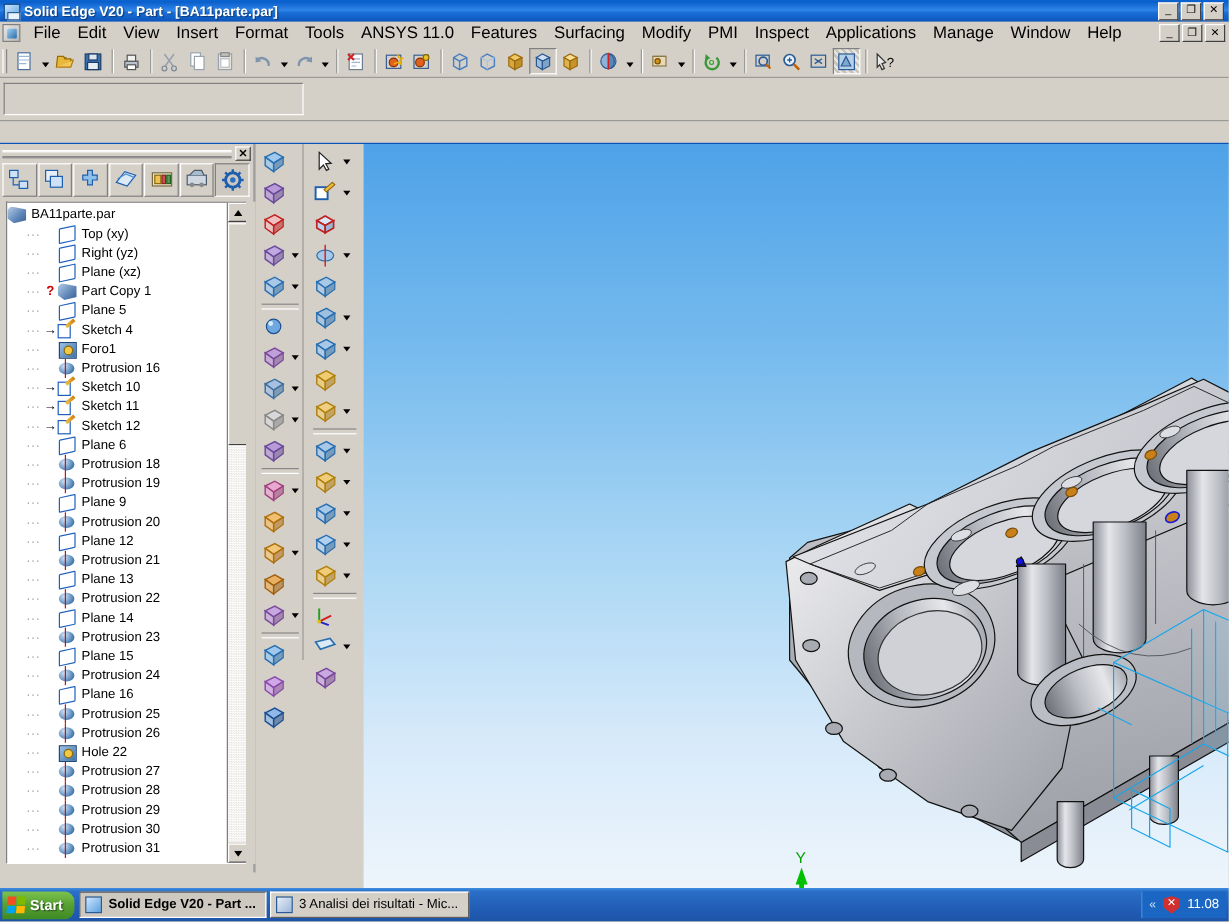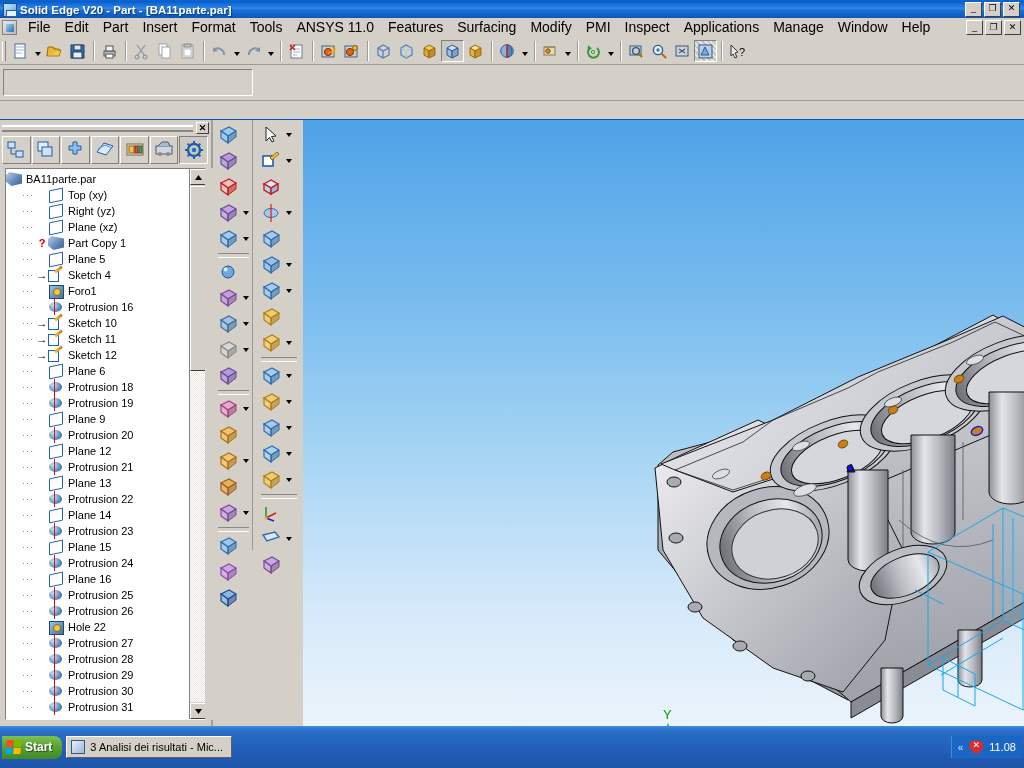"Part" div.menuitem { text: Part -> View }
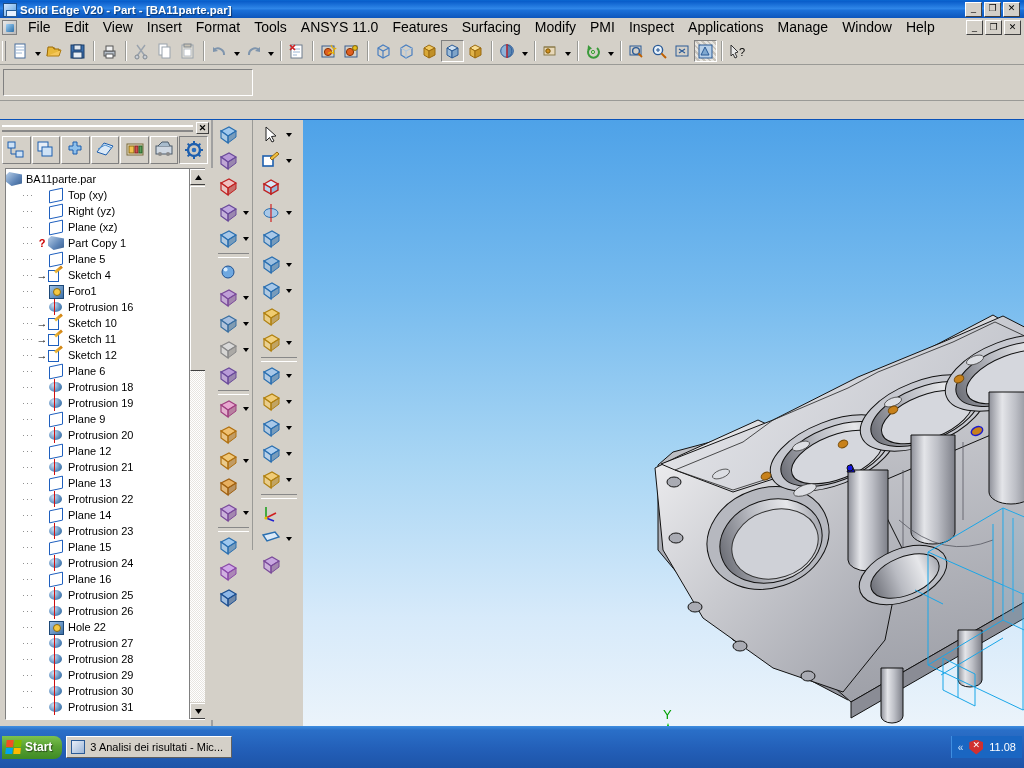"Start" .taskbar { height: 42px -> 28px }
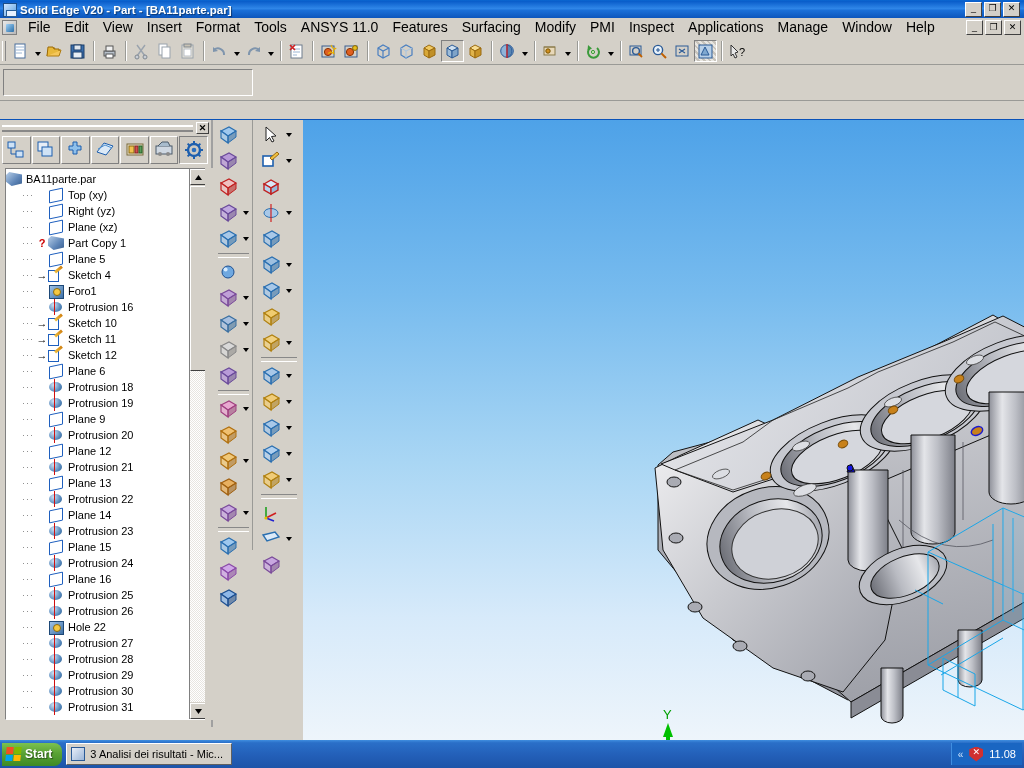"Solid Edge V20 - Part ..." div.taskitem { html: none -> <div> <span></span> <span>Solid Edge V20 - Part ...</span> </div> }
